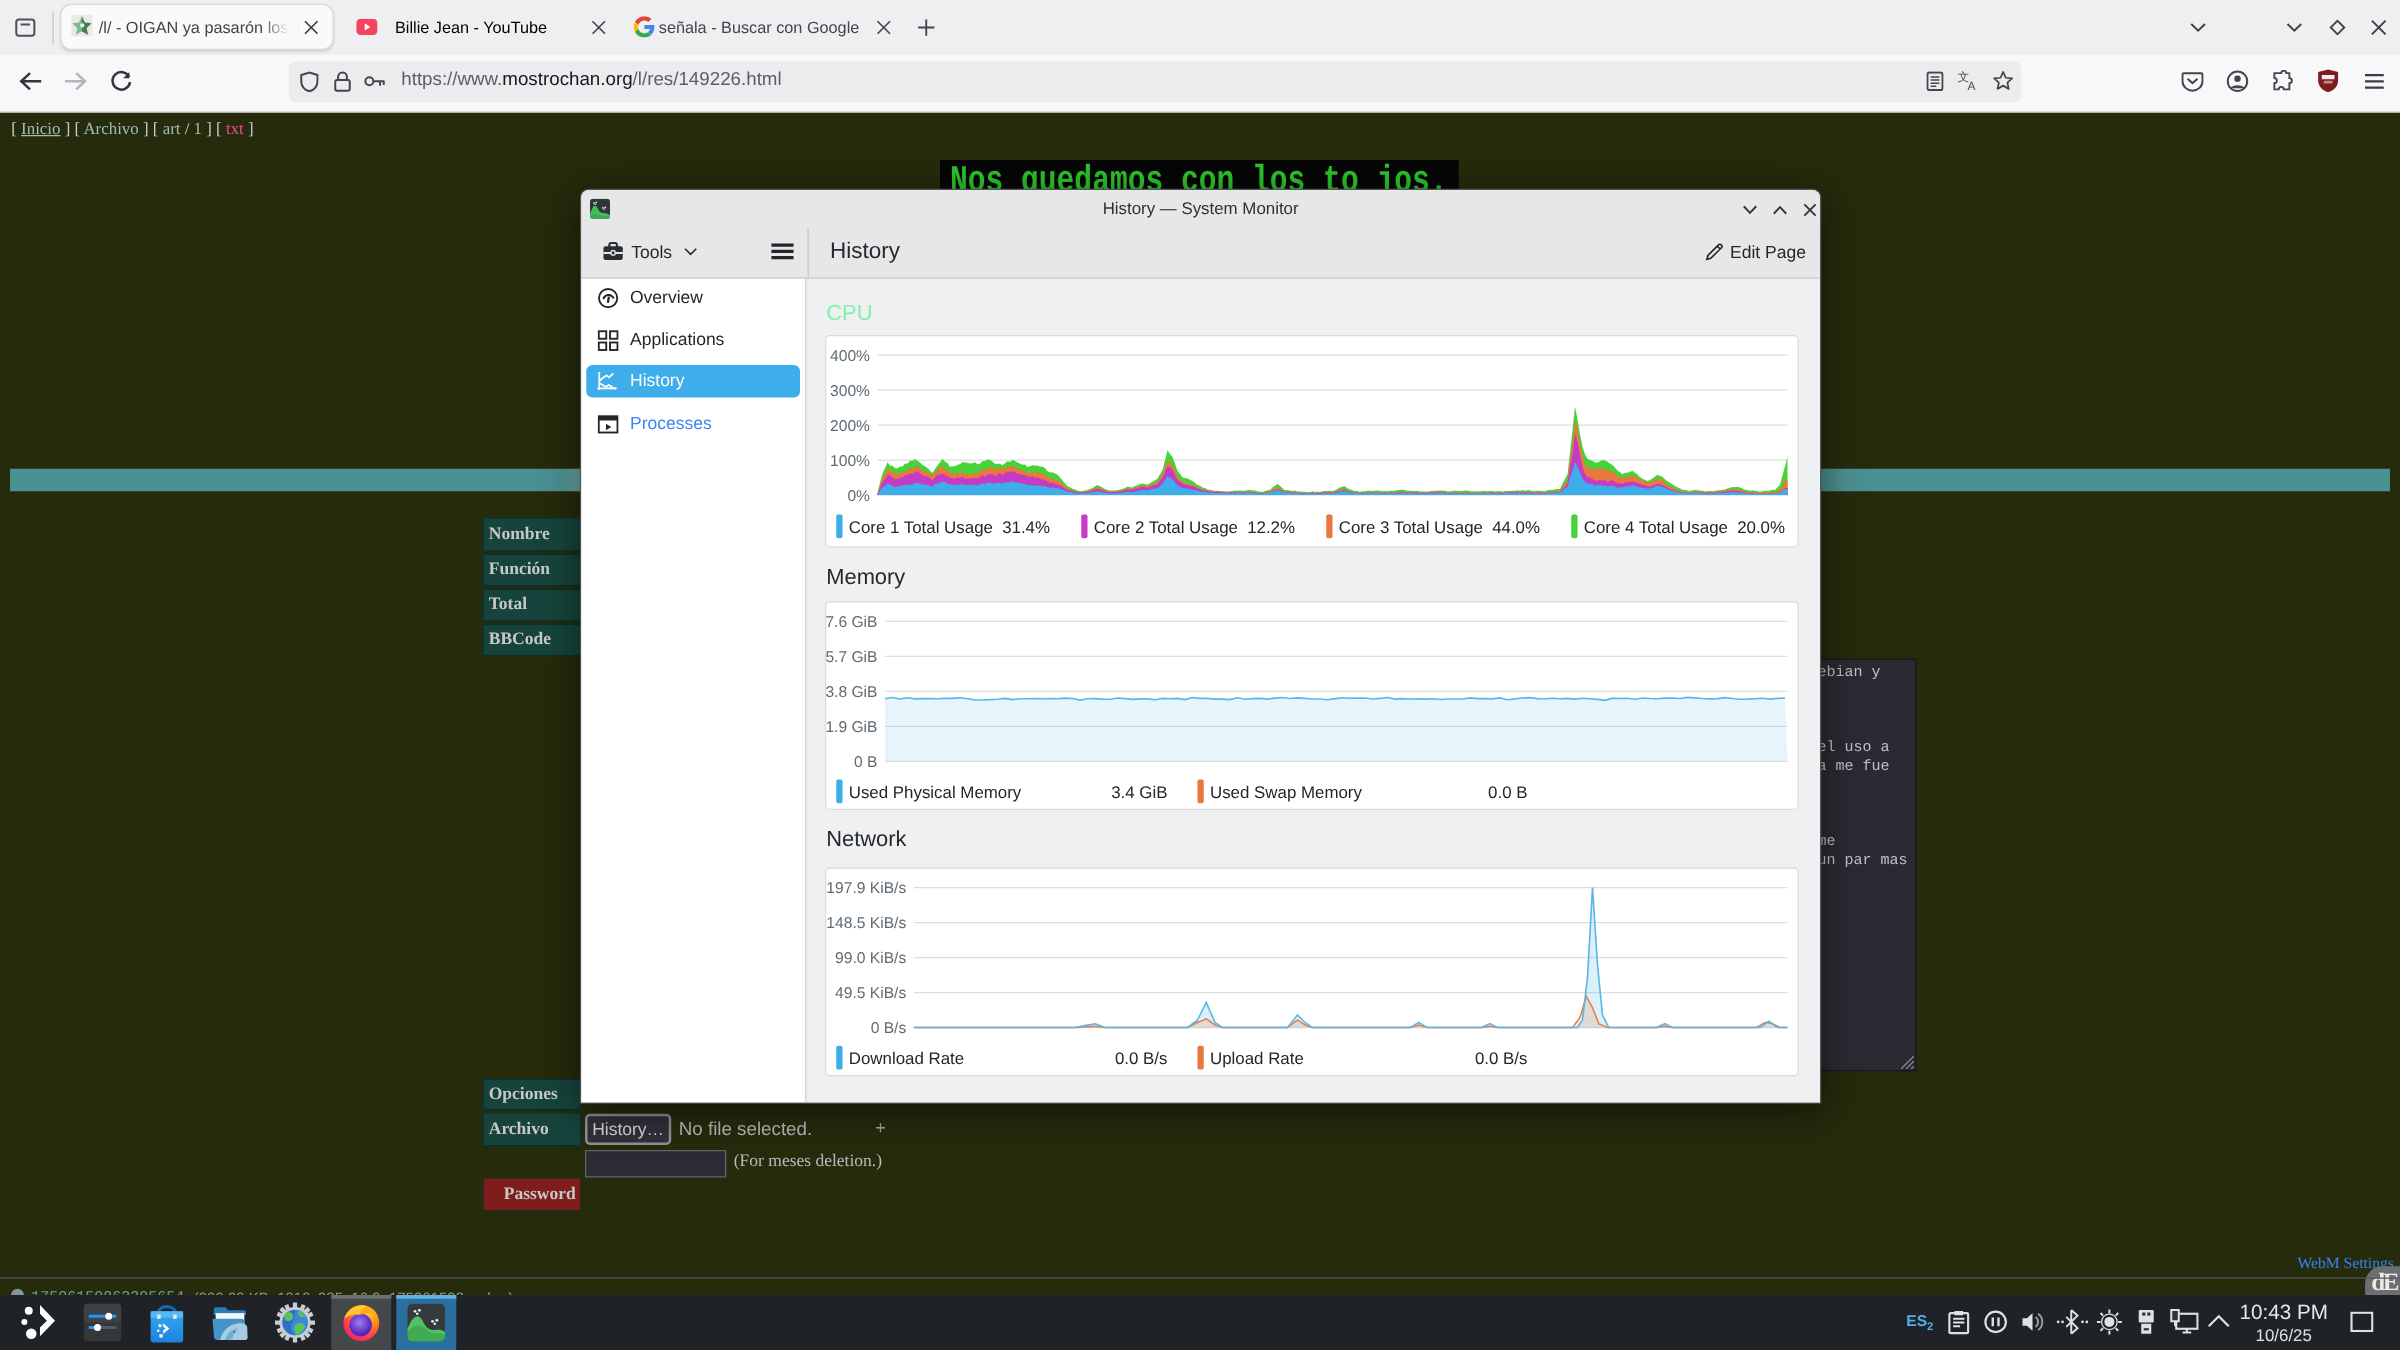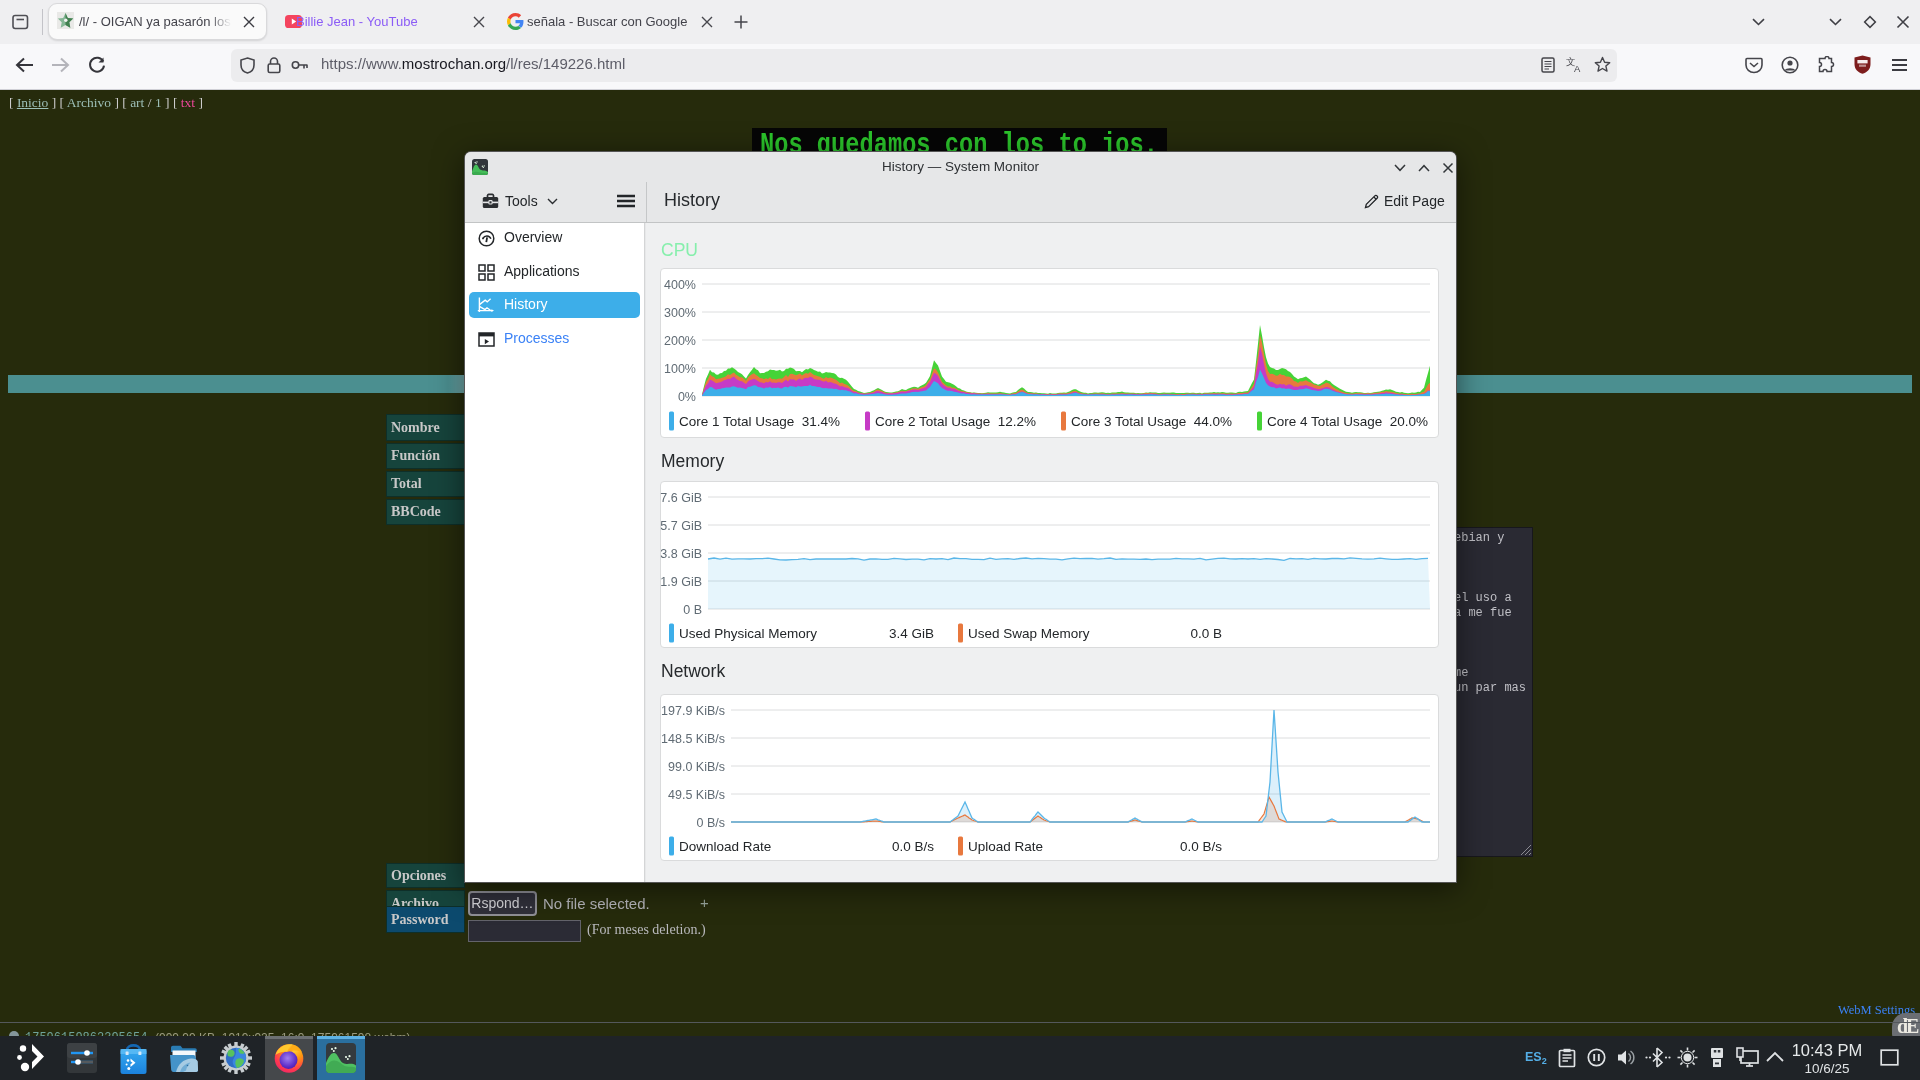"Billie Jean - YouTube" div.abs { color: #8b5cf6 -> #000000; left: 296px -> 316px }
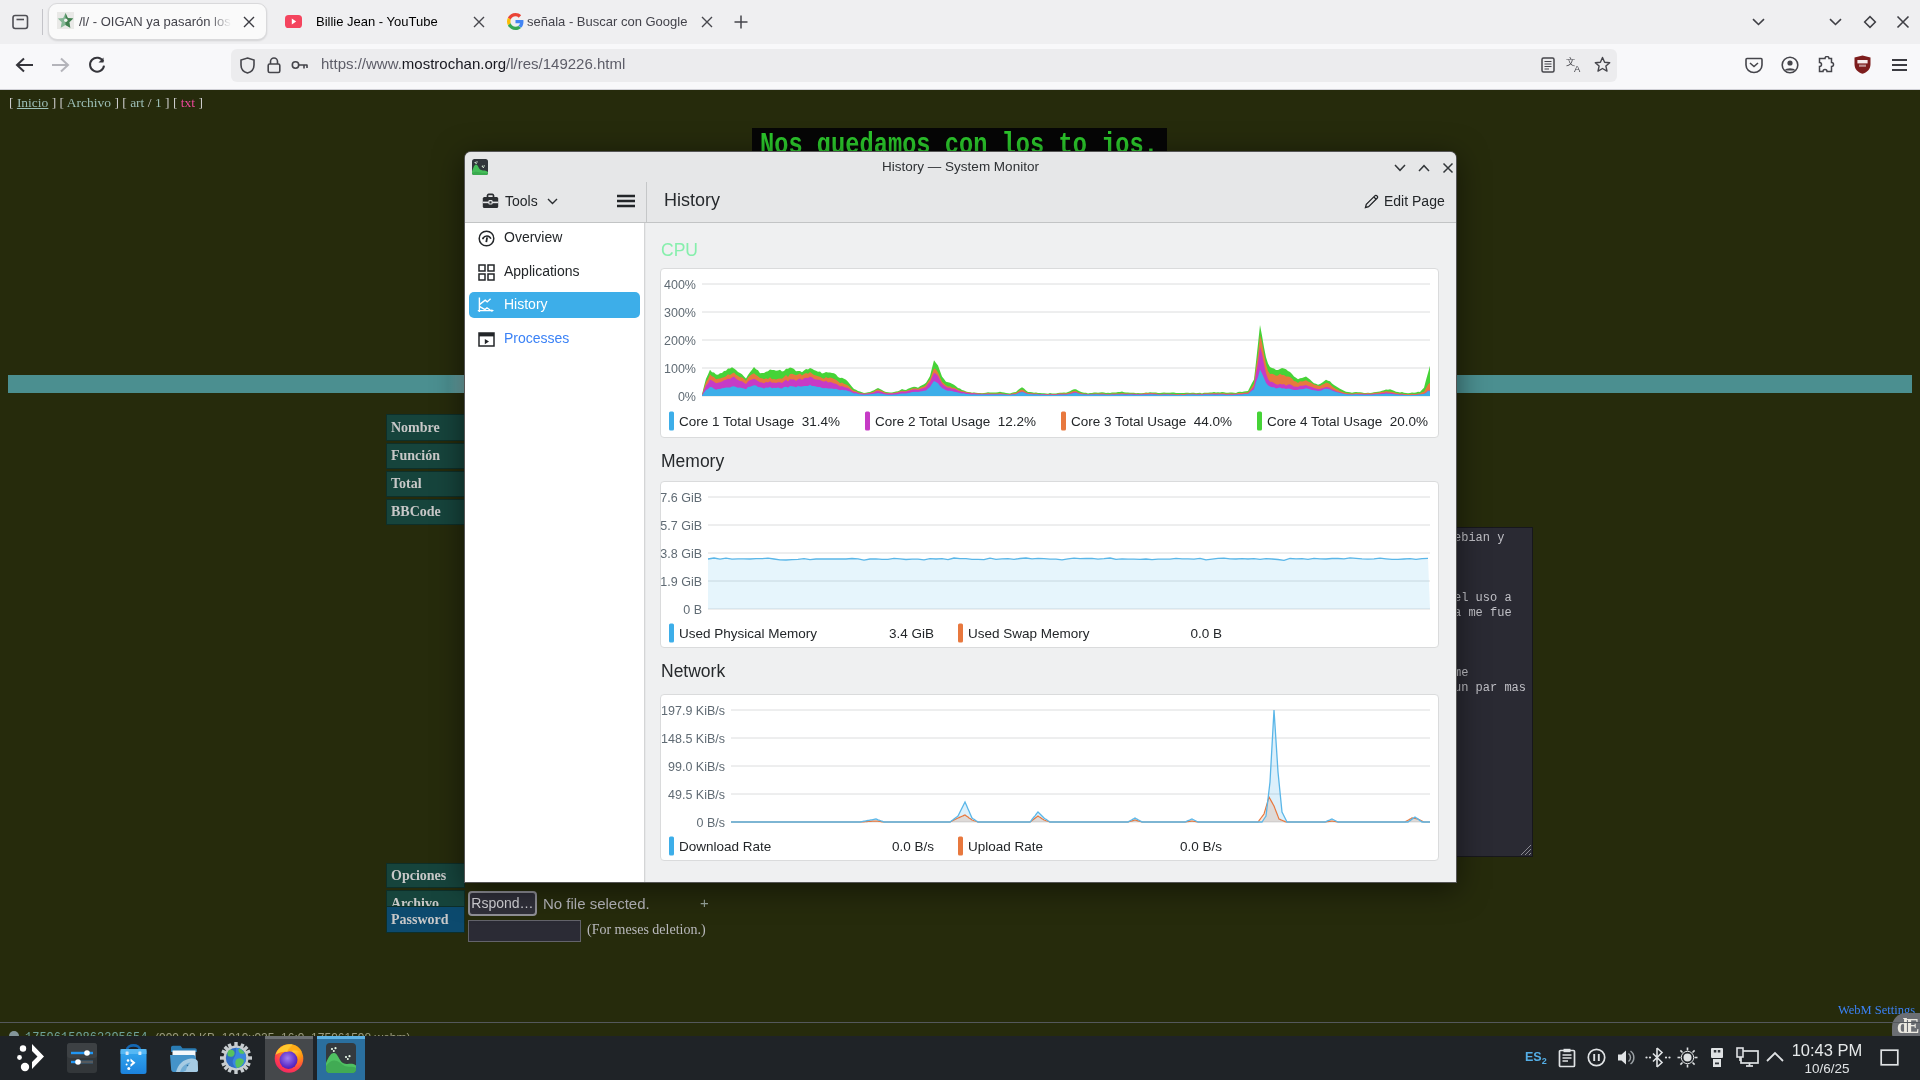"Rspond…" div.abs { text: Rspond -> History }
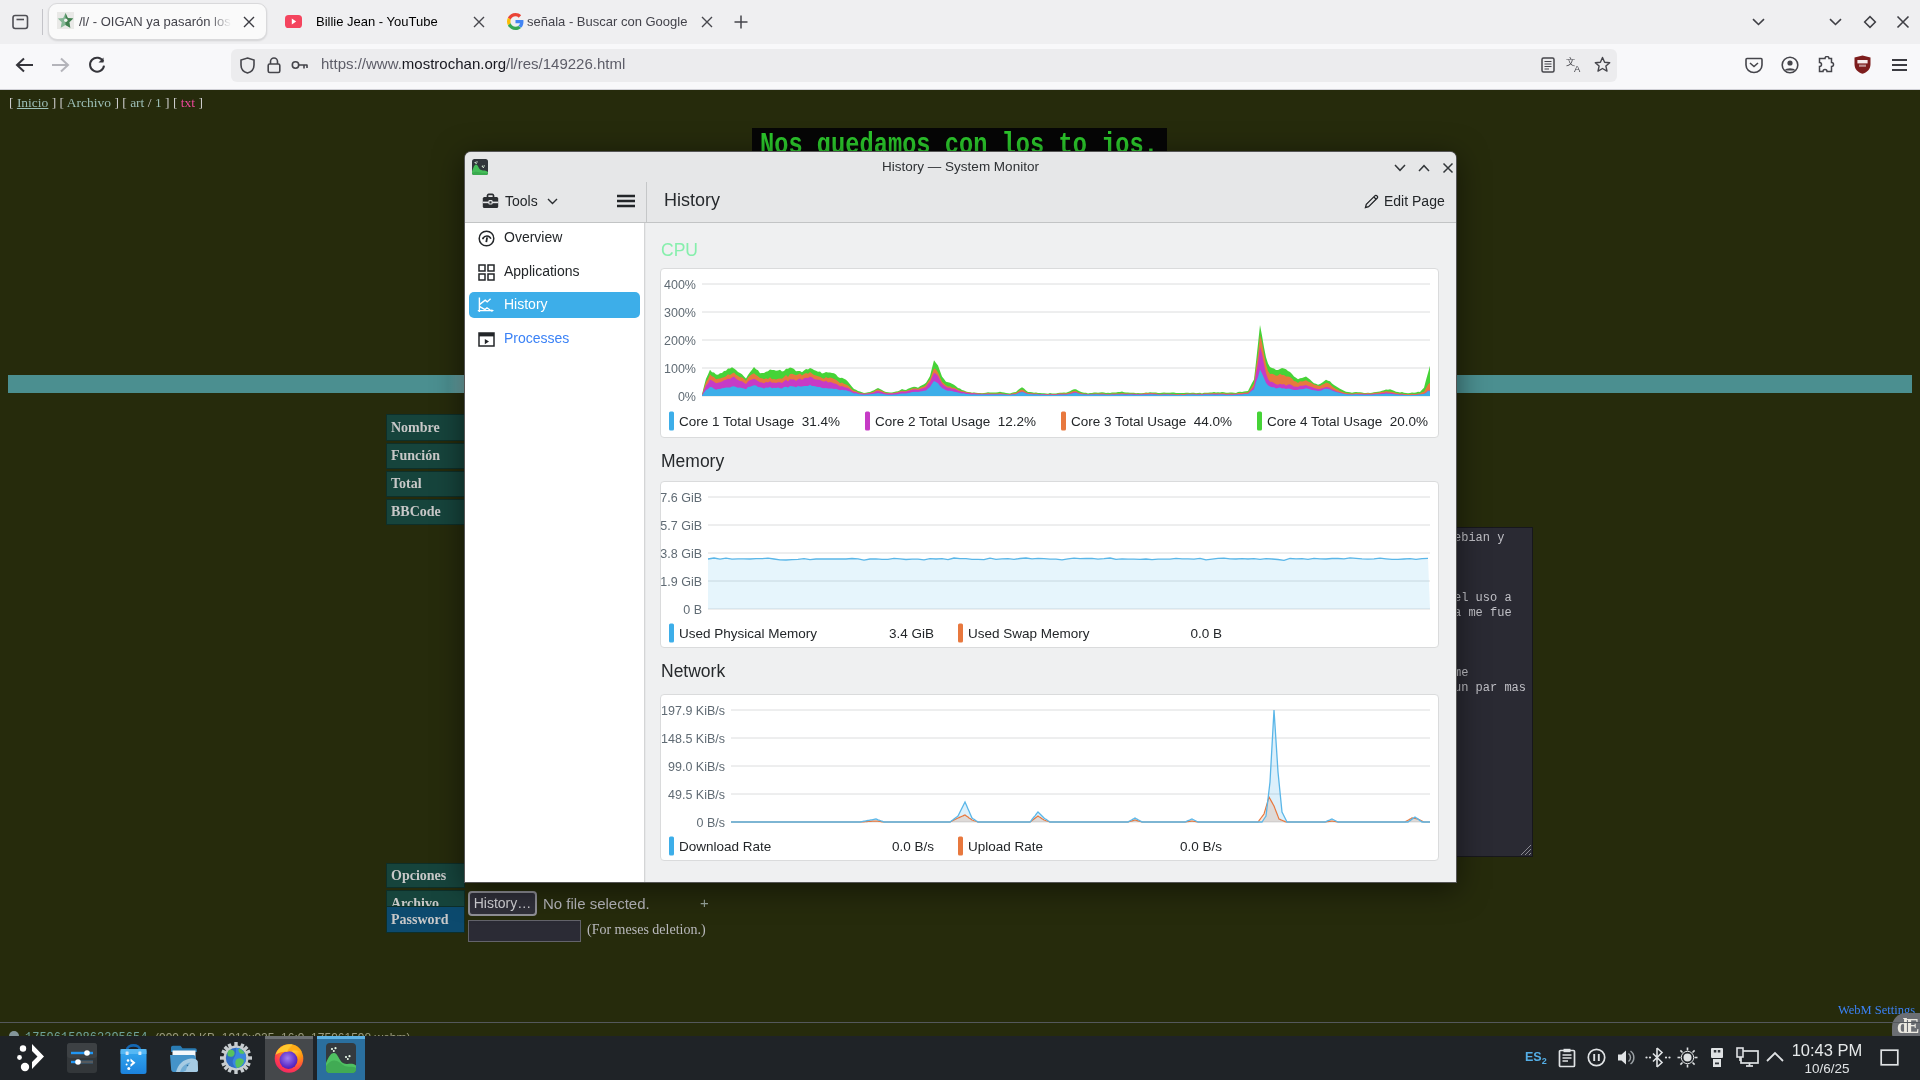"Password" div.abs { background: #0c4a6e -> #7f1d1d; padding-left: 4px -> 16px; top: 816px -> 852px }
